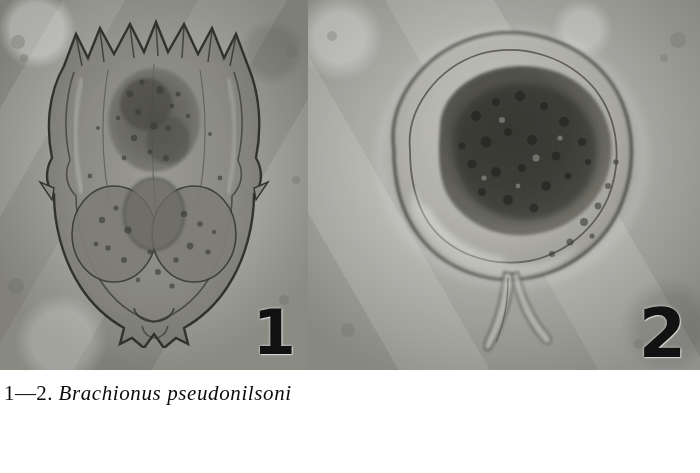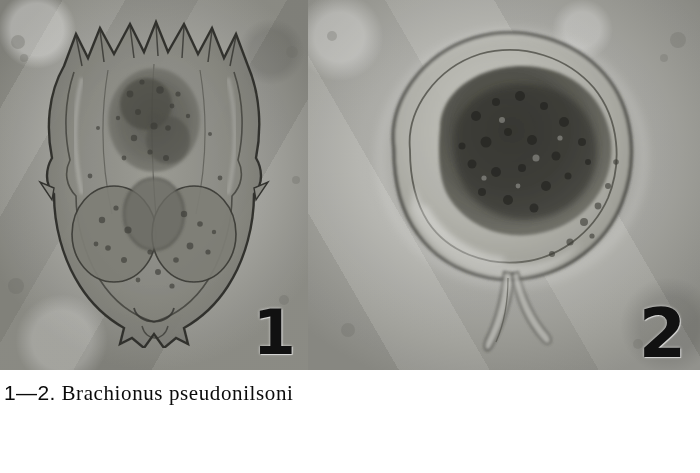"1—2." .cap-line .num { font-family: Liberation Sans, sans-serif -> Liberation Serif, serif }
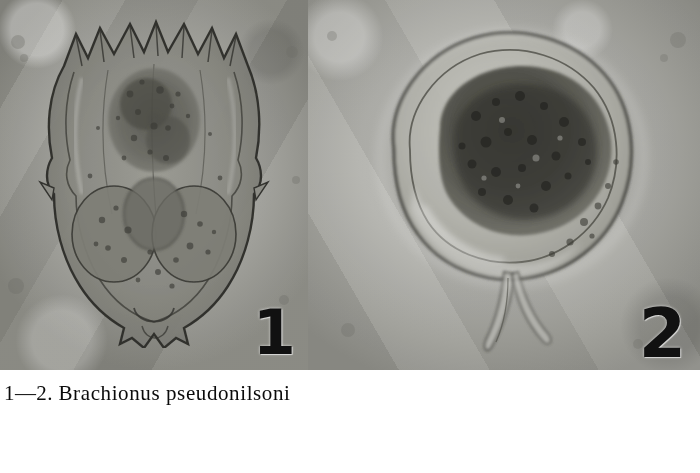"Brachionus pseudonilsoni" .cap-sp { font-style: none -> italic }
